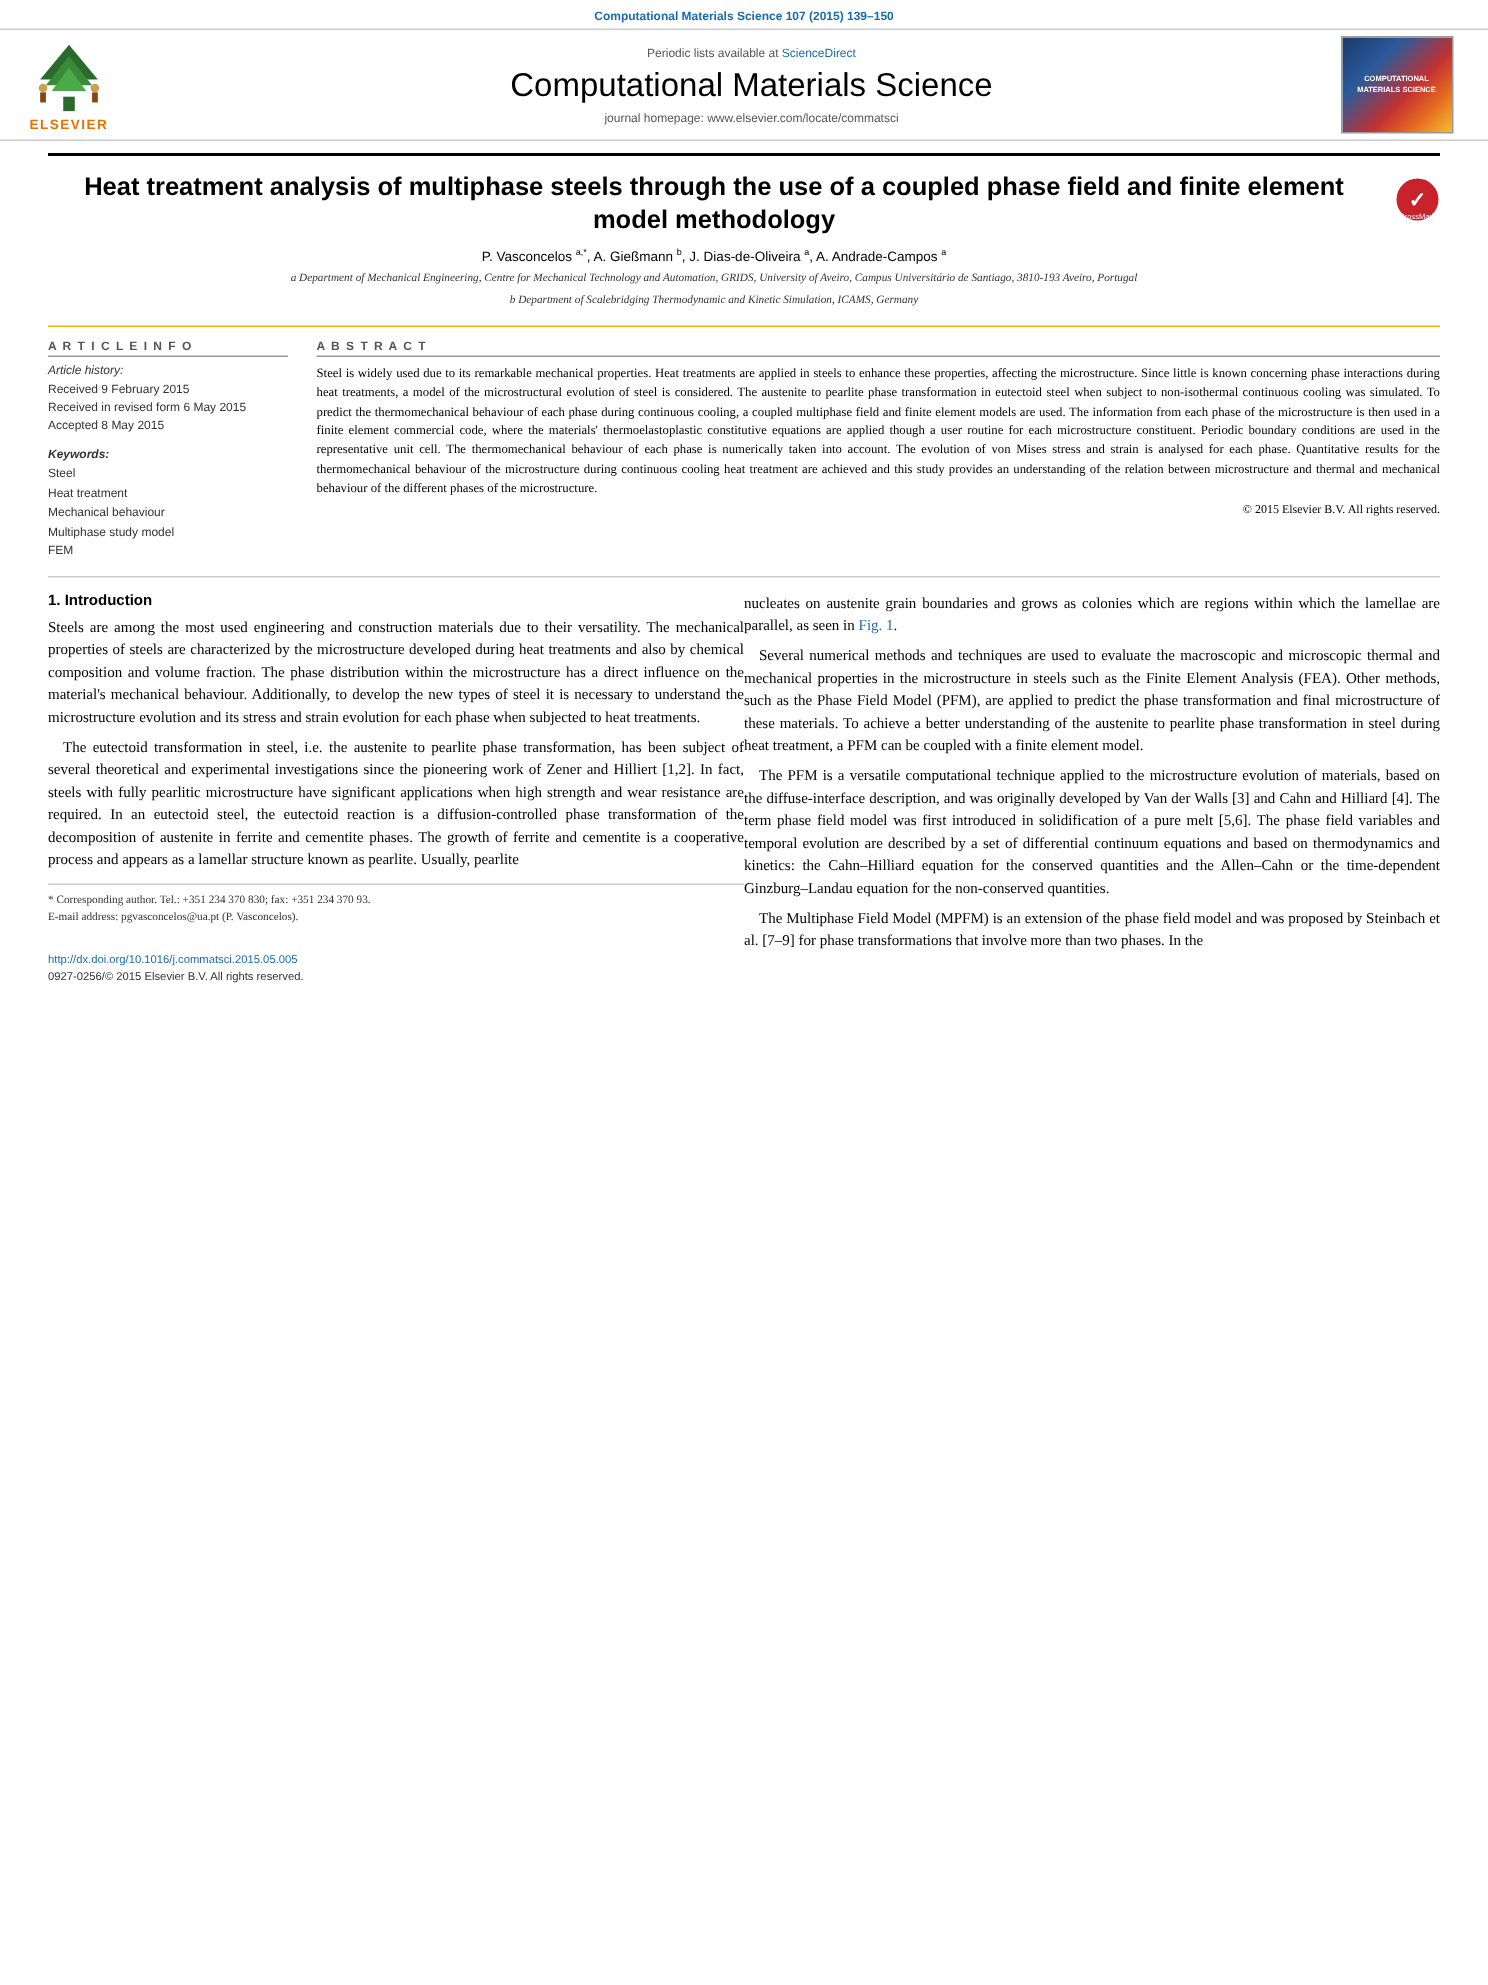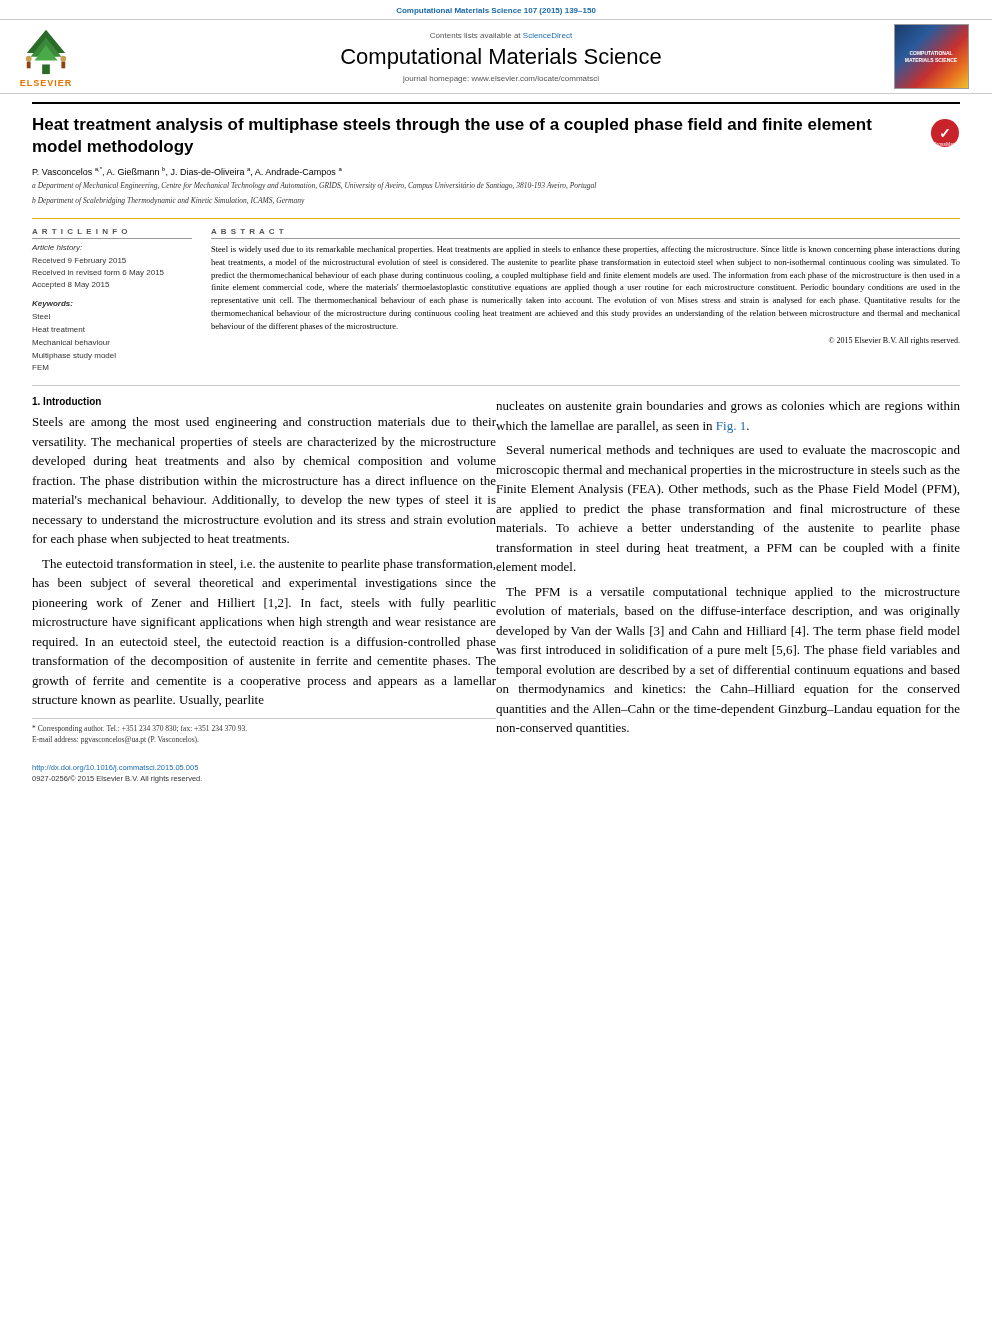"Contents lists available at" span { text: Contents -> Periodic }
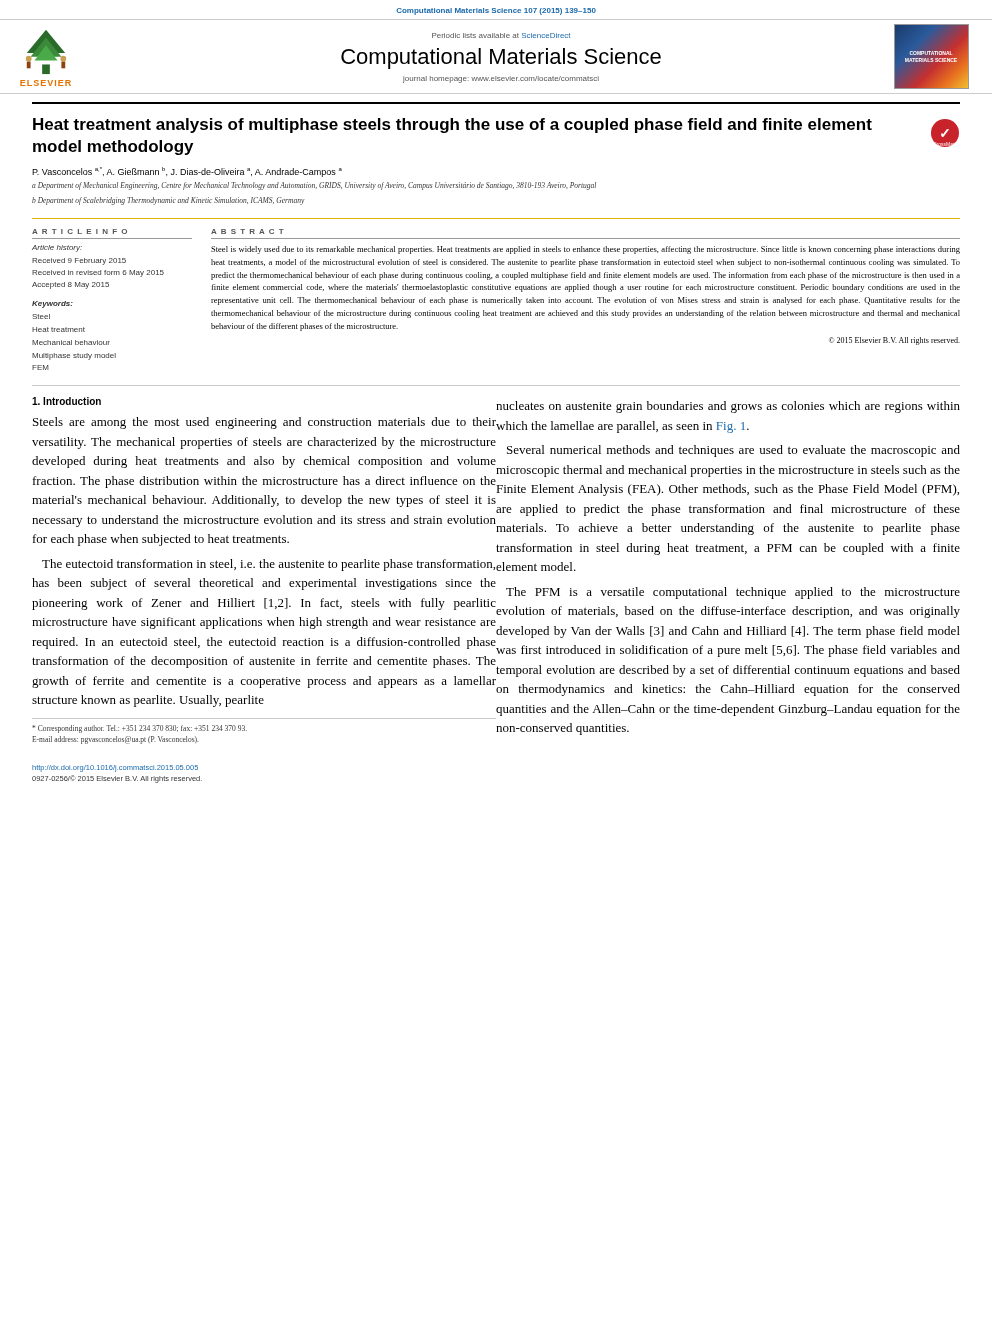"Heat treatment analysis of multiphase" .article-title-section { text-align: none -> center }
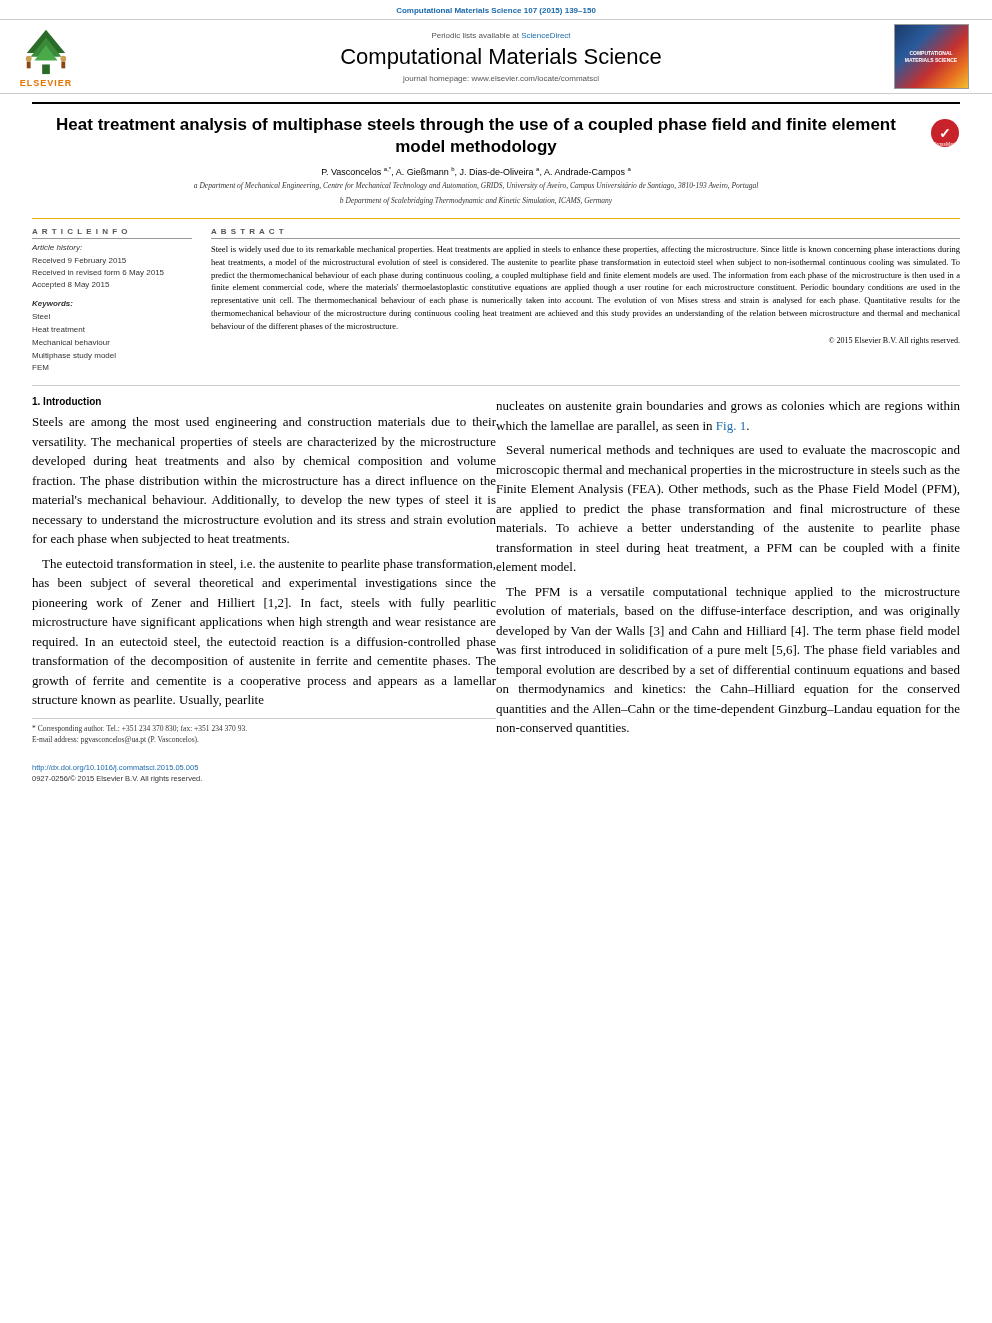"nucleates on austenite grain boundaries" .body-text { font-size: 13px -> 10px }
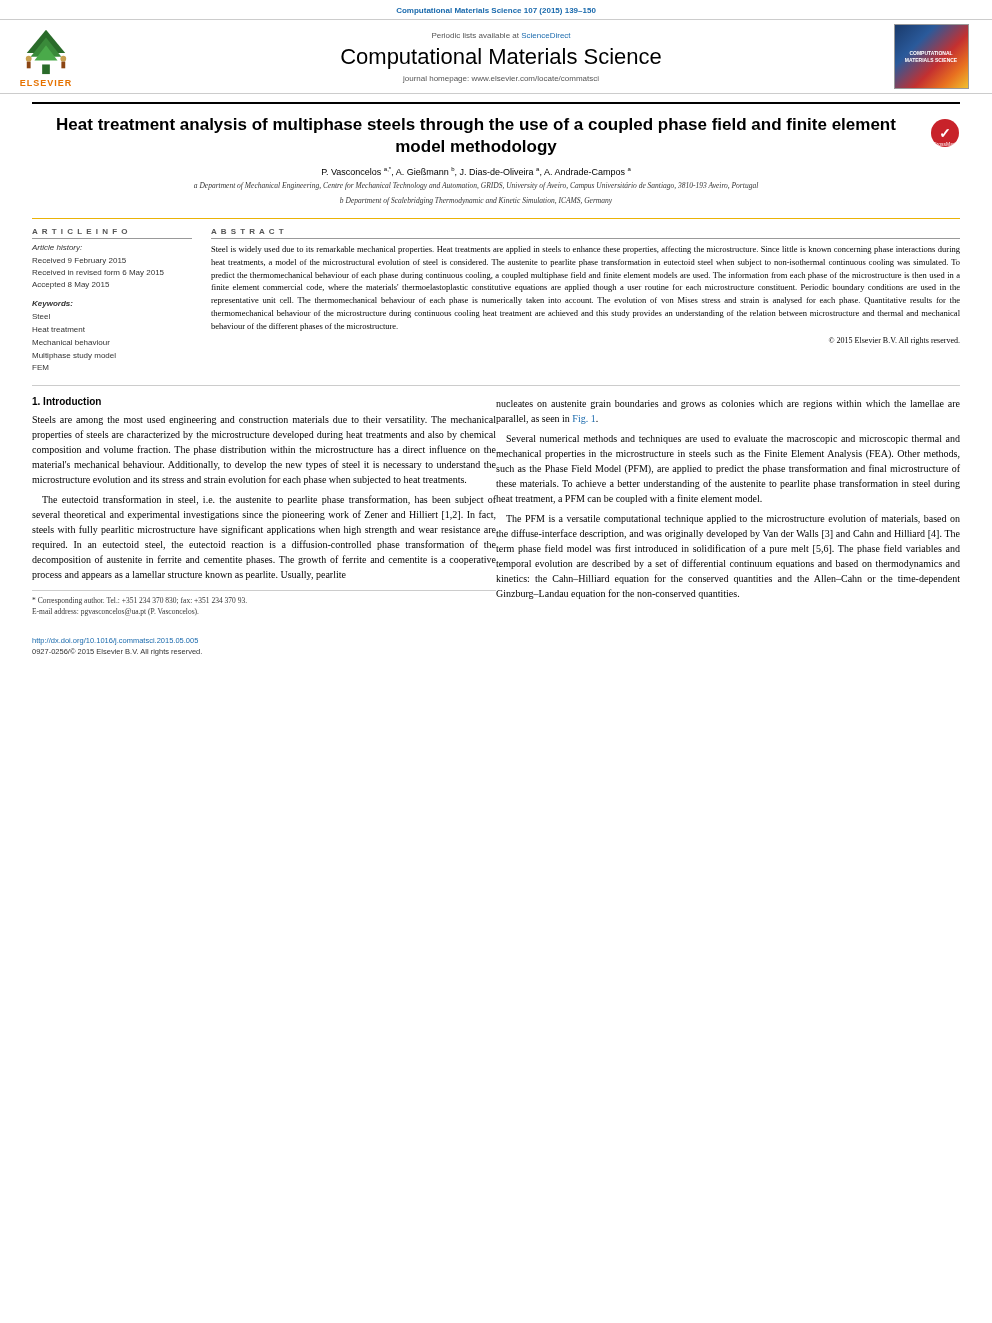"The Multiphase Field Model (MPFM)" p { html: none -> <p>The Multiphase Field Model (MPFM) is an extension of the phase field model and was proposed by Steinbach et al. [7–9] for phase transformations that involve more than two phases. In the</p> }
